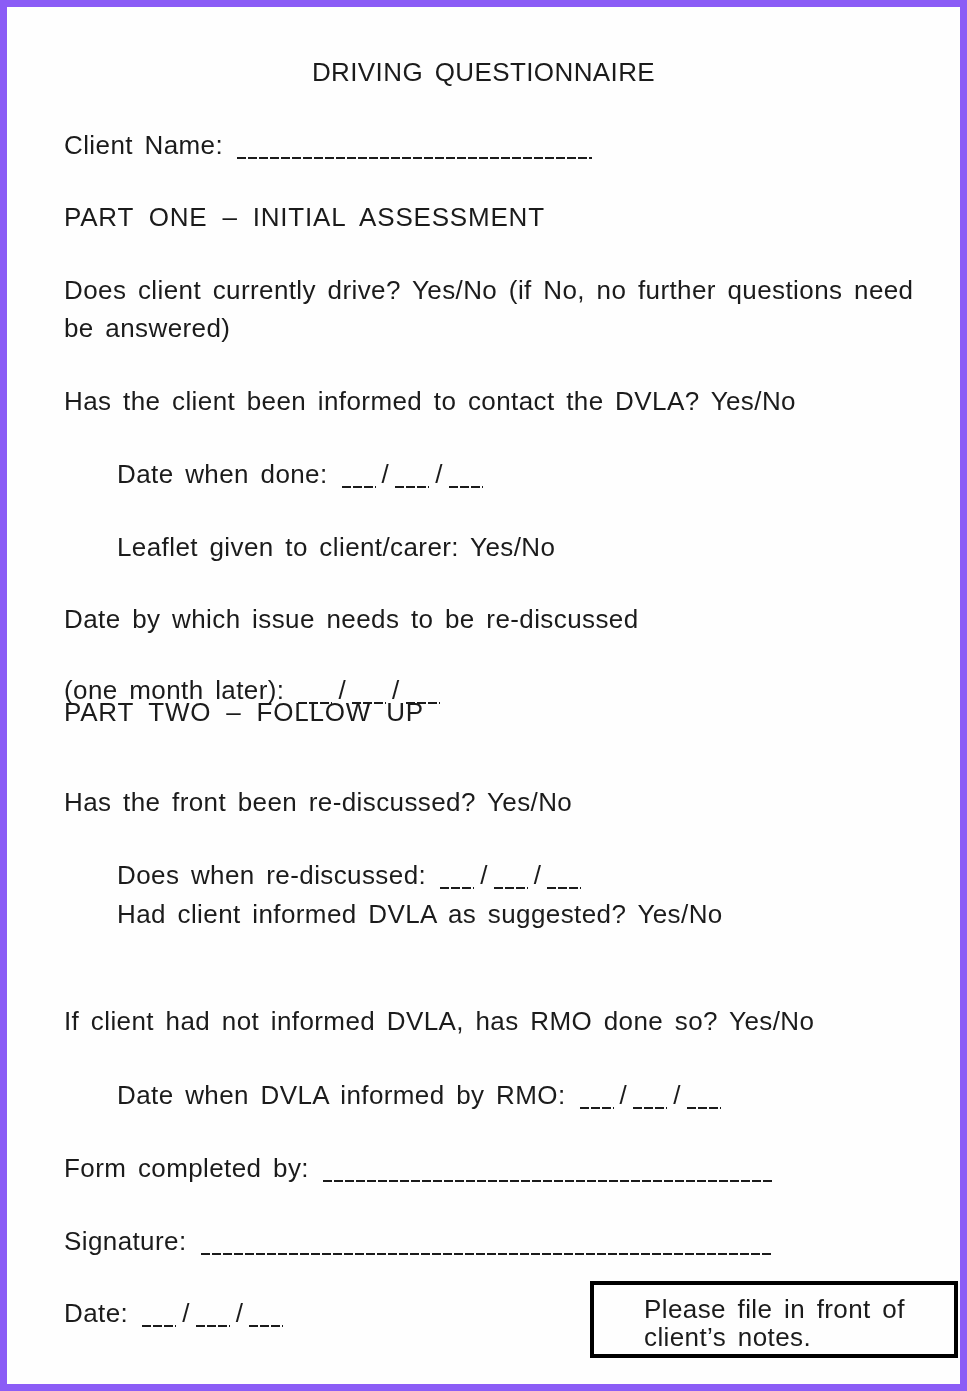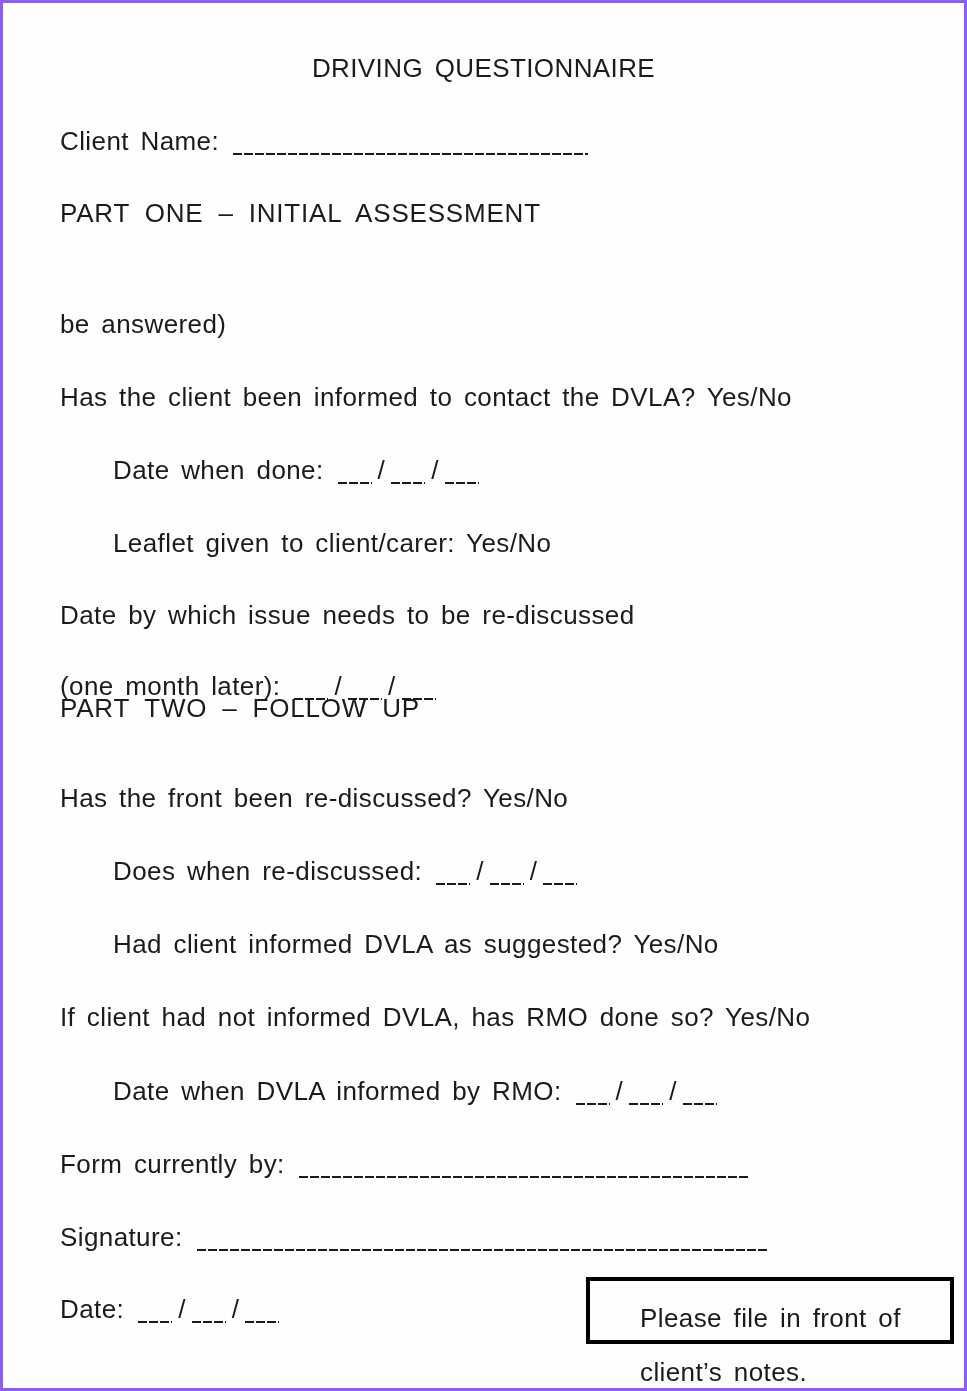"DRIVING QUESTIONNAIRE" .page { border: 3px solid #8b5cf6 -> 7px solid #8b5cf6 }
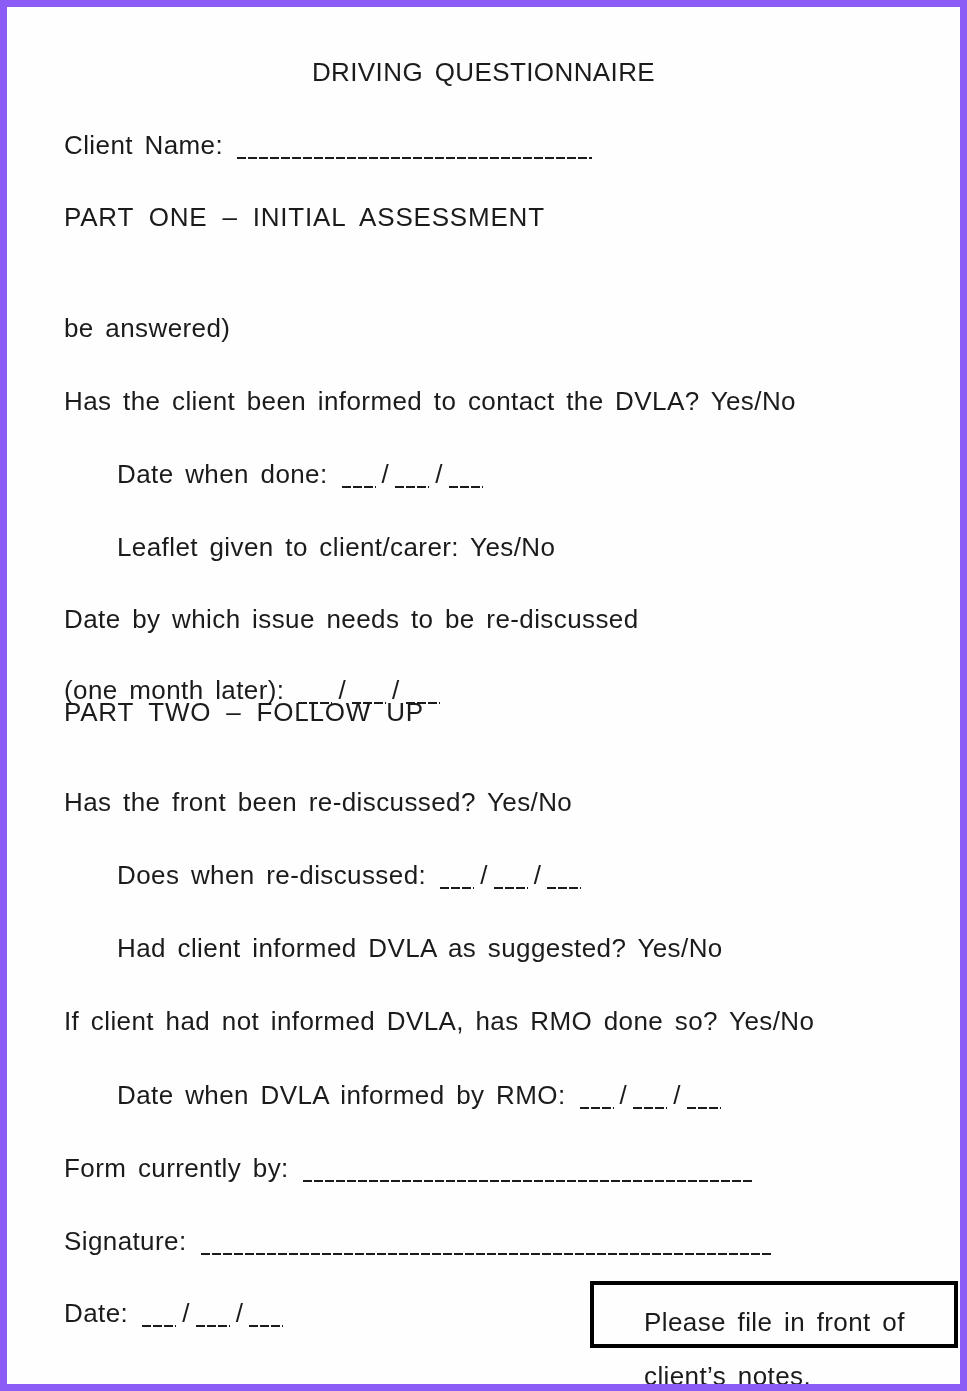"Does client currently drive? Yes/No" div.line { html: none -> <div>Does client currently drive? Yes/No (if No, no further questions need</div> }
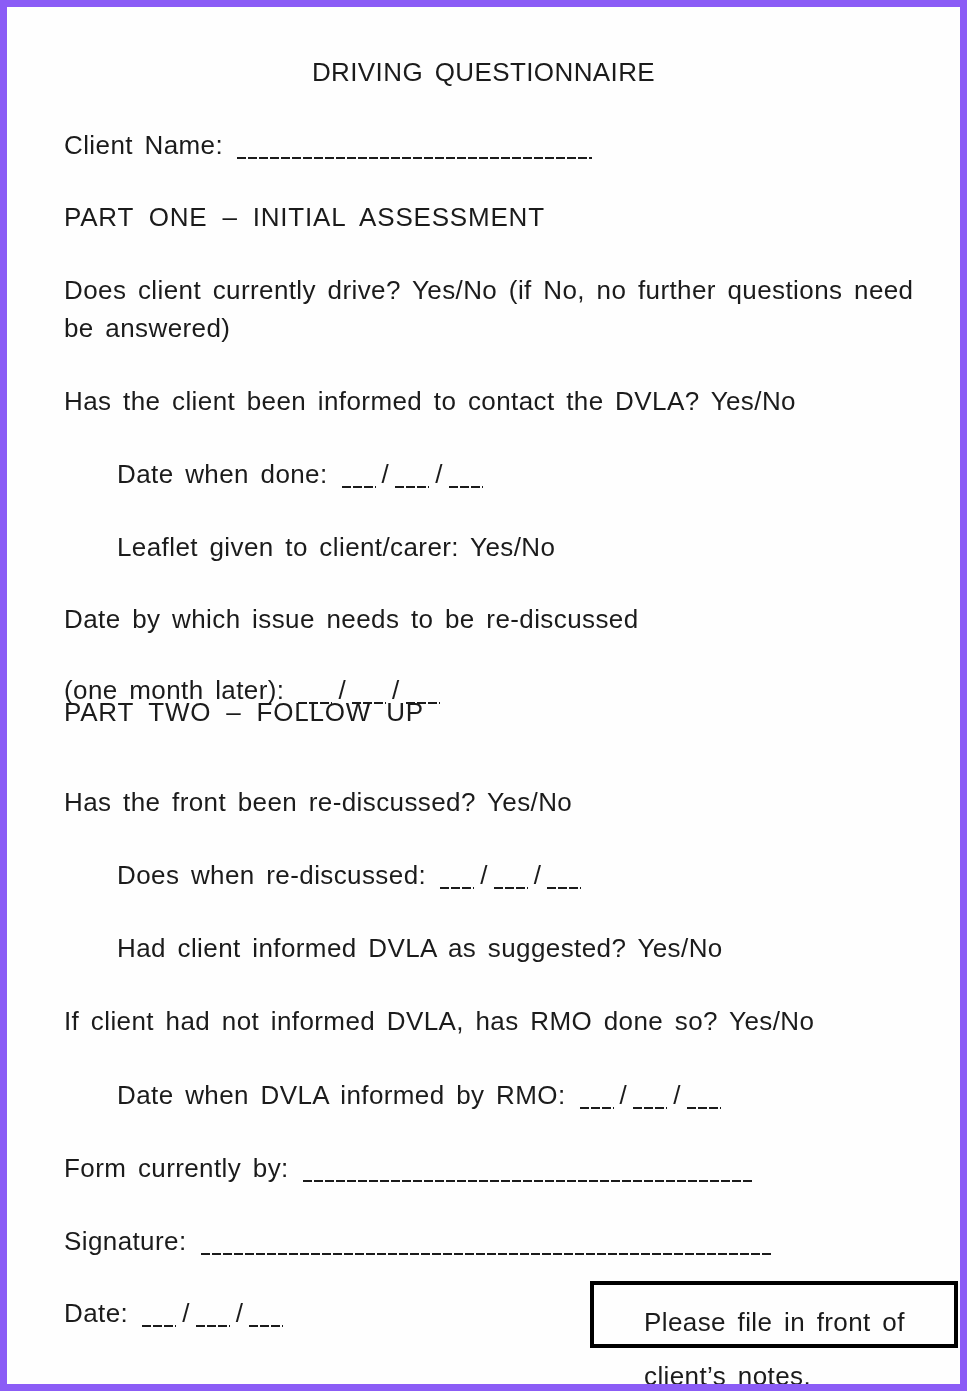"Had client informed DVLA as" div.line { top: 926px -> 892px }
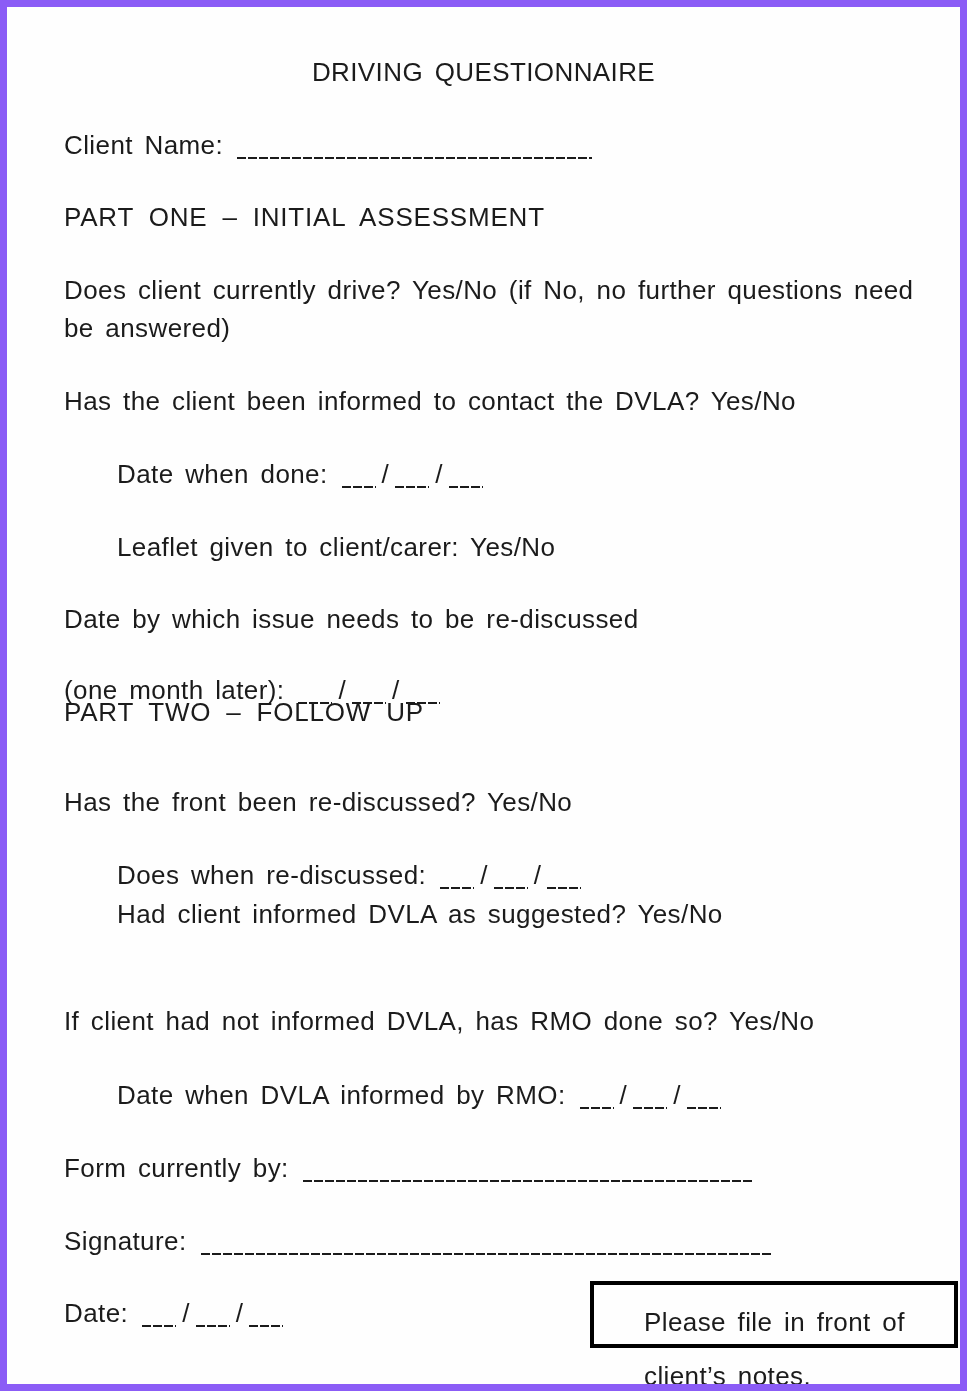"Form currently by:" span.lbl { text: currently -> completed }
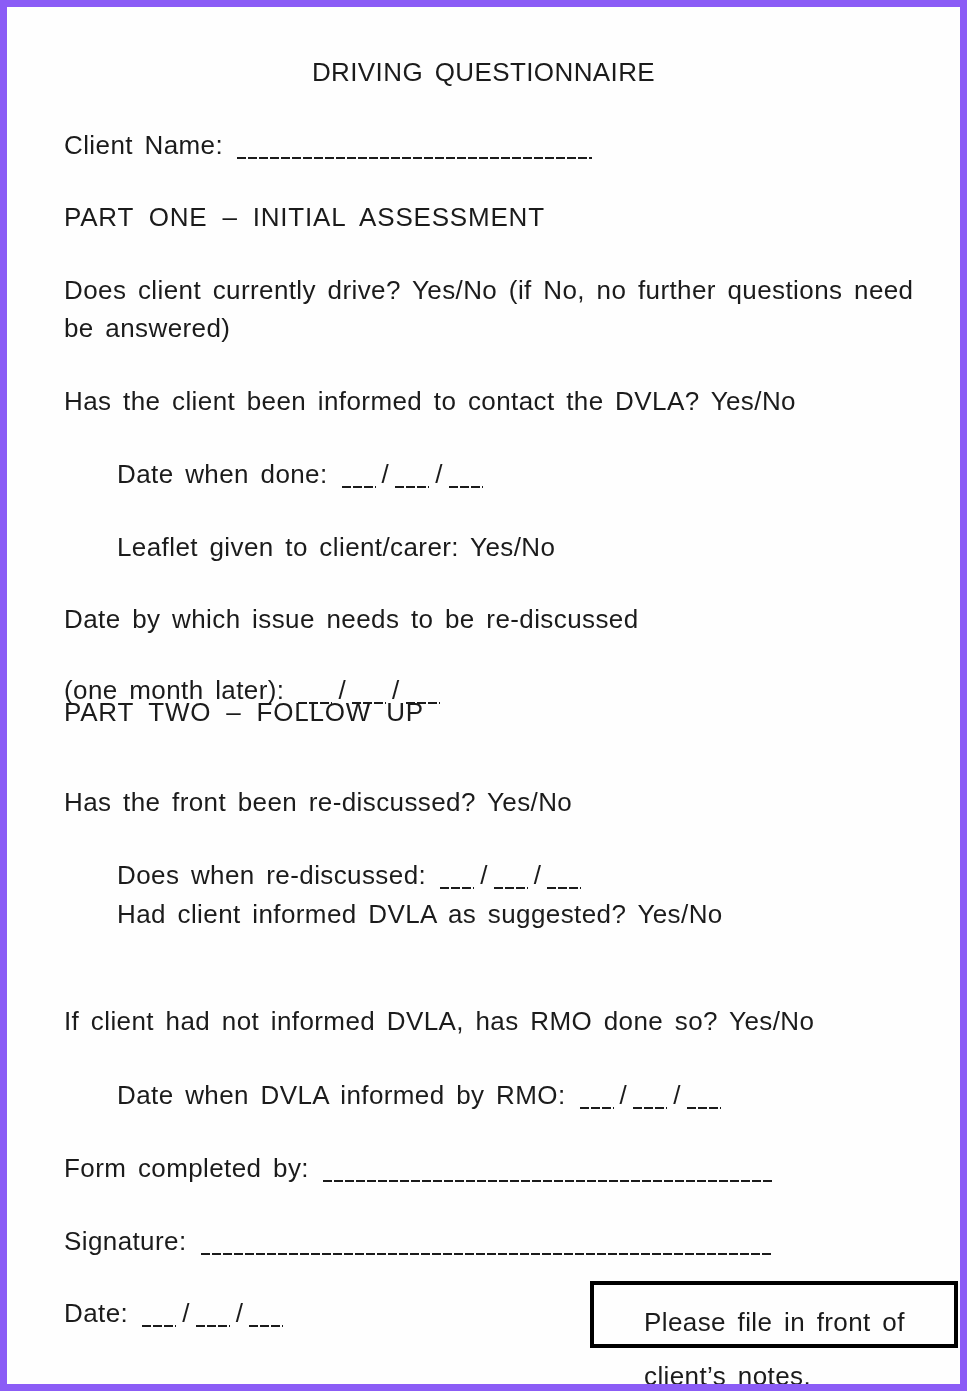"Please file in front of" .note-box { height: 67px -> 77px; line-height: 54px -> 28px }
